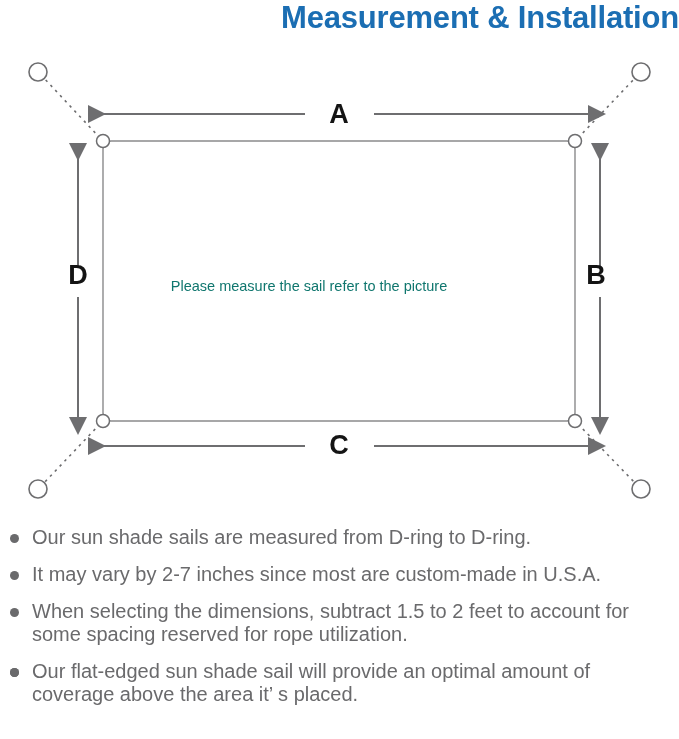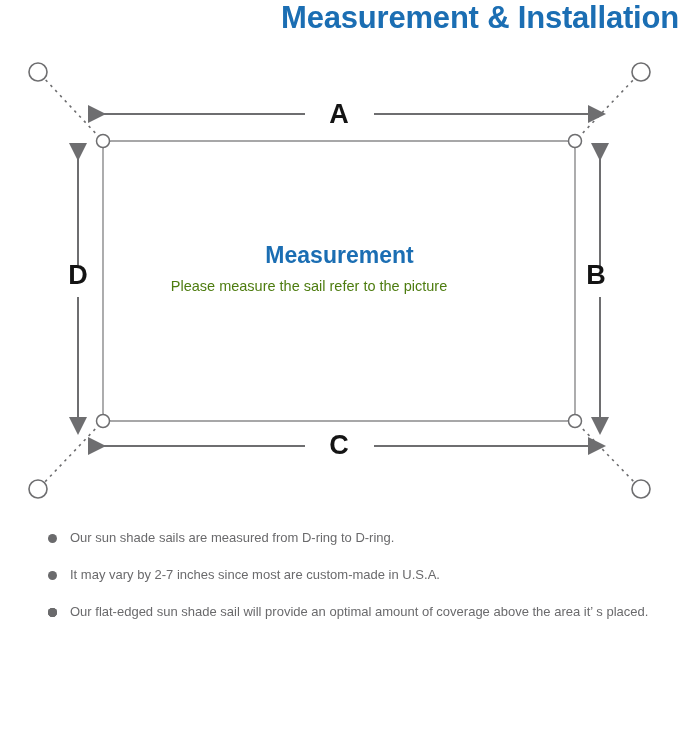"Measurement" div.center-title { html: <div>Measurement</div> -> none }
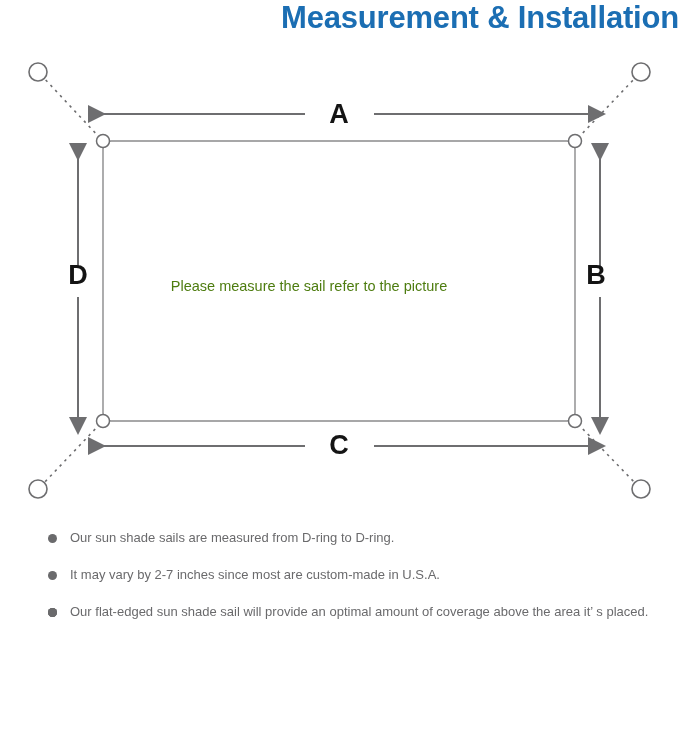"Please measure the sail refer" .center-sub { color: #4d7c0f -> #0f766e }
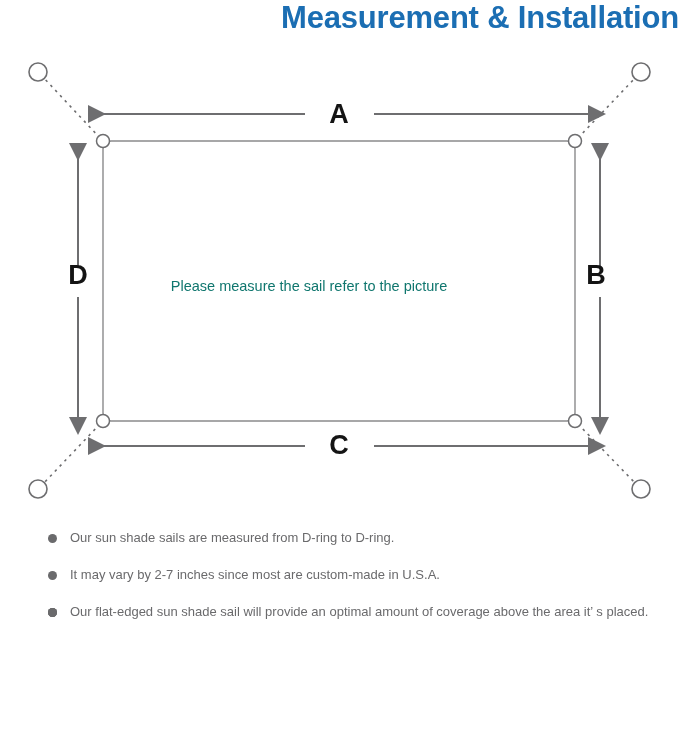"Our sun shade sails are" .note { font-size: 13px -> 20px; margin-left: 38px -> none }
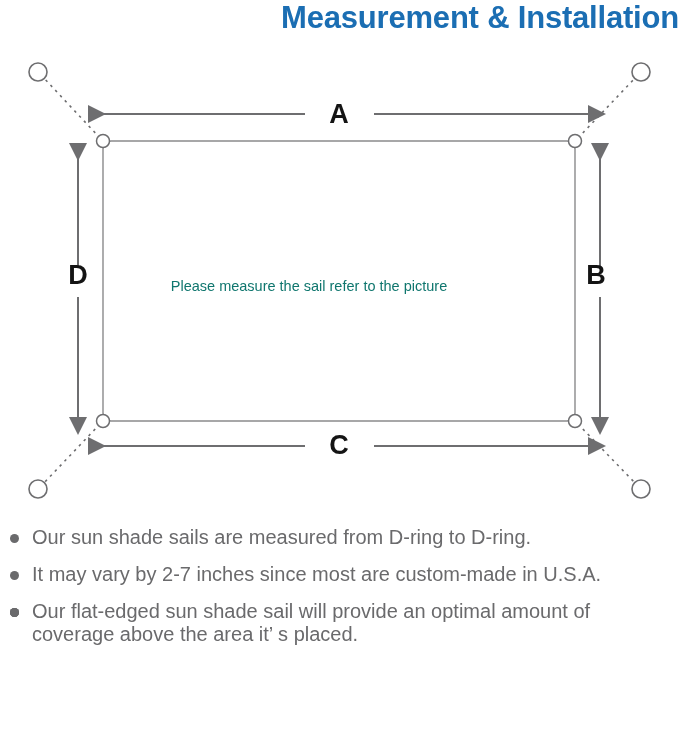"When selecting the dimensions, subtract" span { html: none -> <span>When selecting the dimensions, subtract 1.5 to 2 feet to account for some spacing reserved for rope utilization.</span> }
